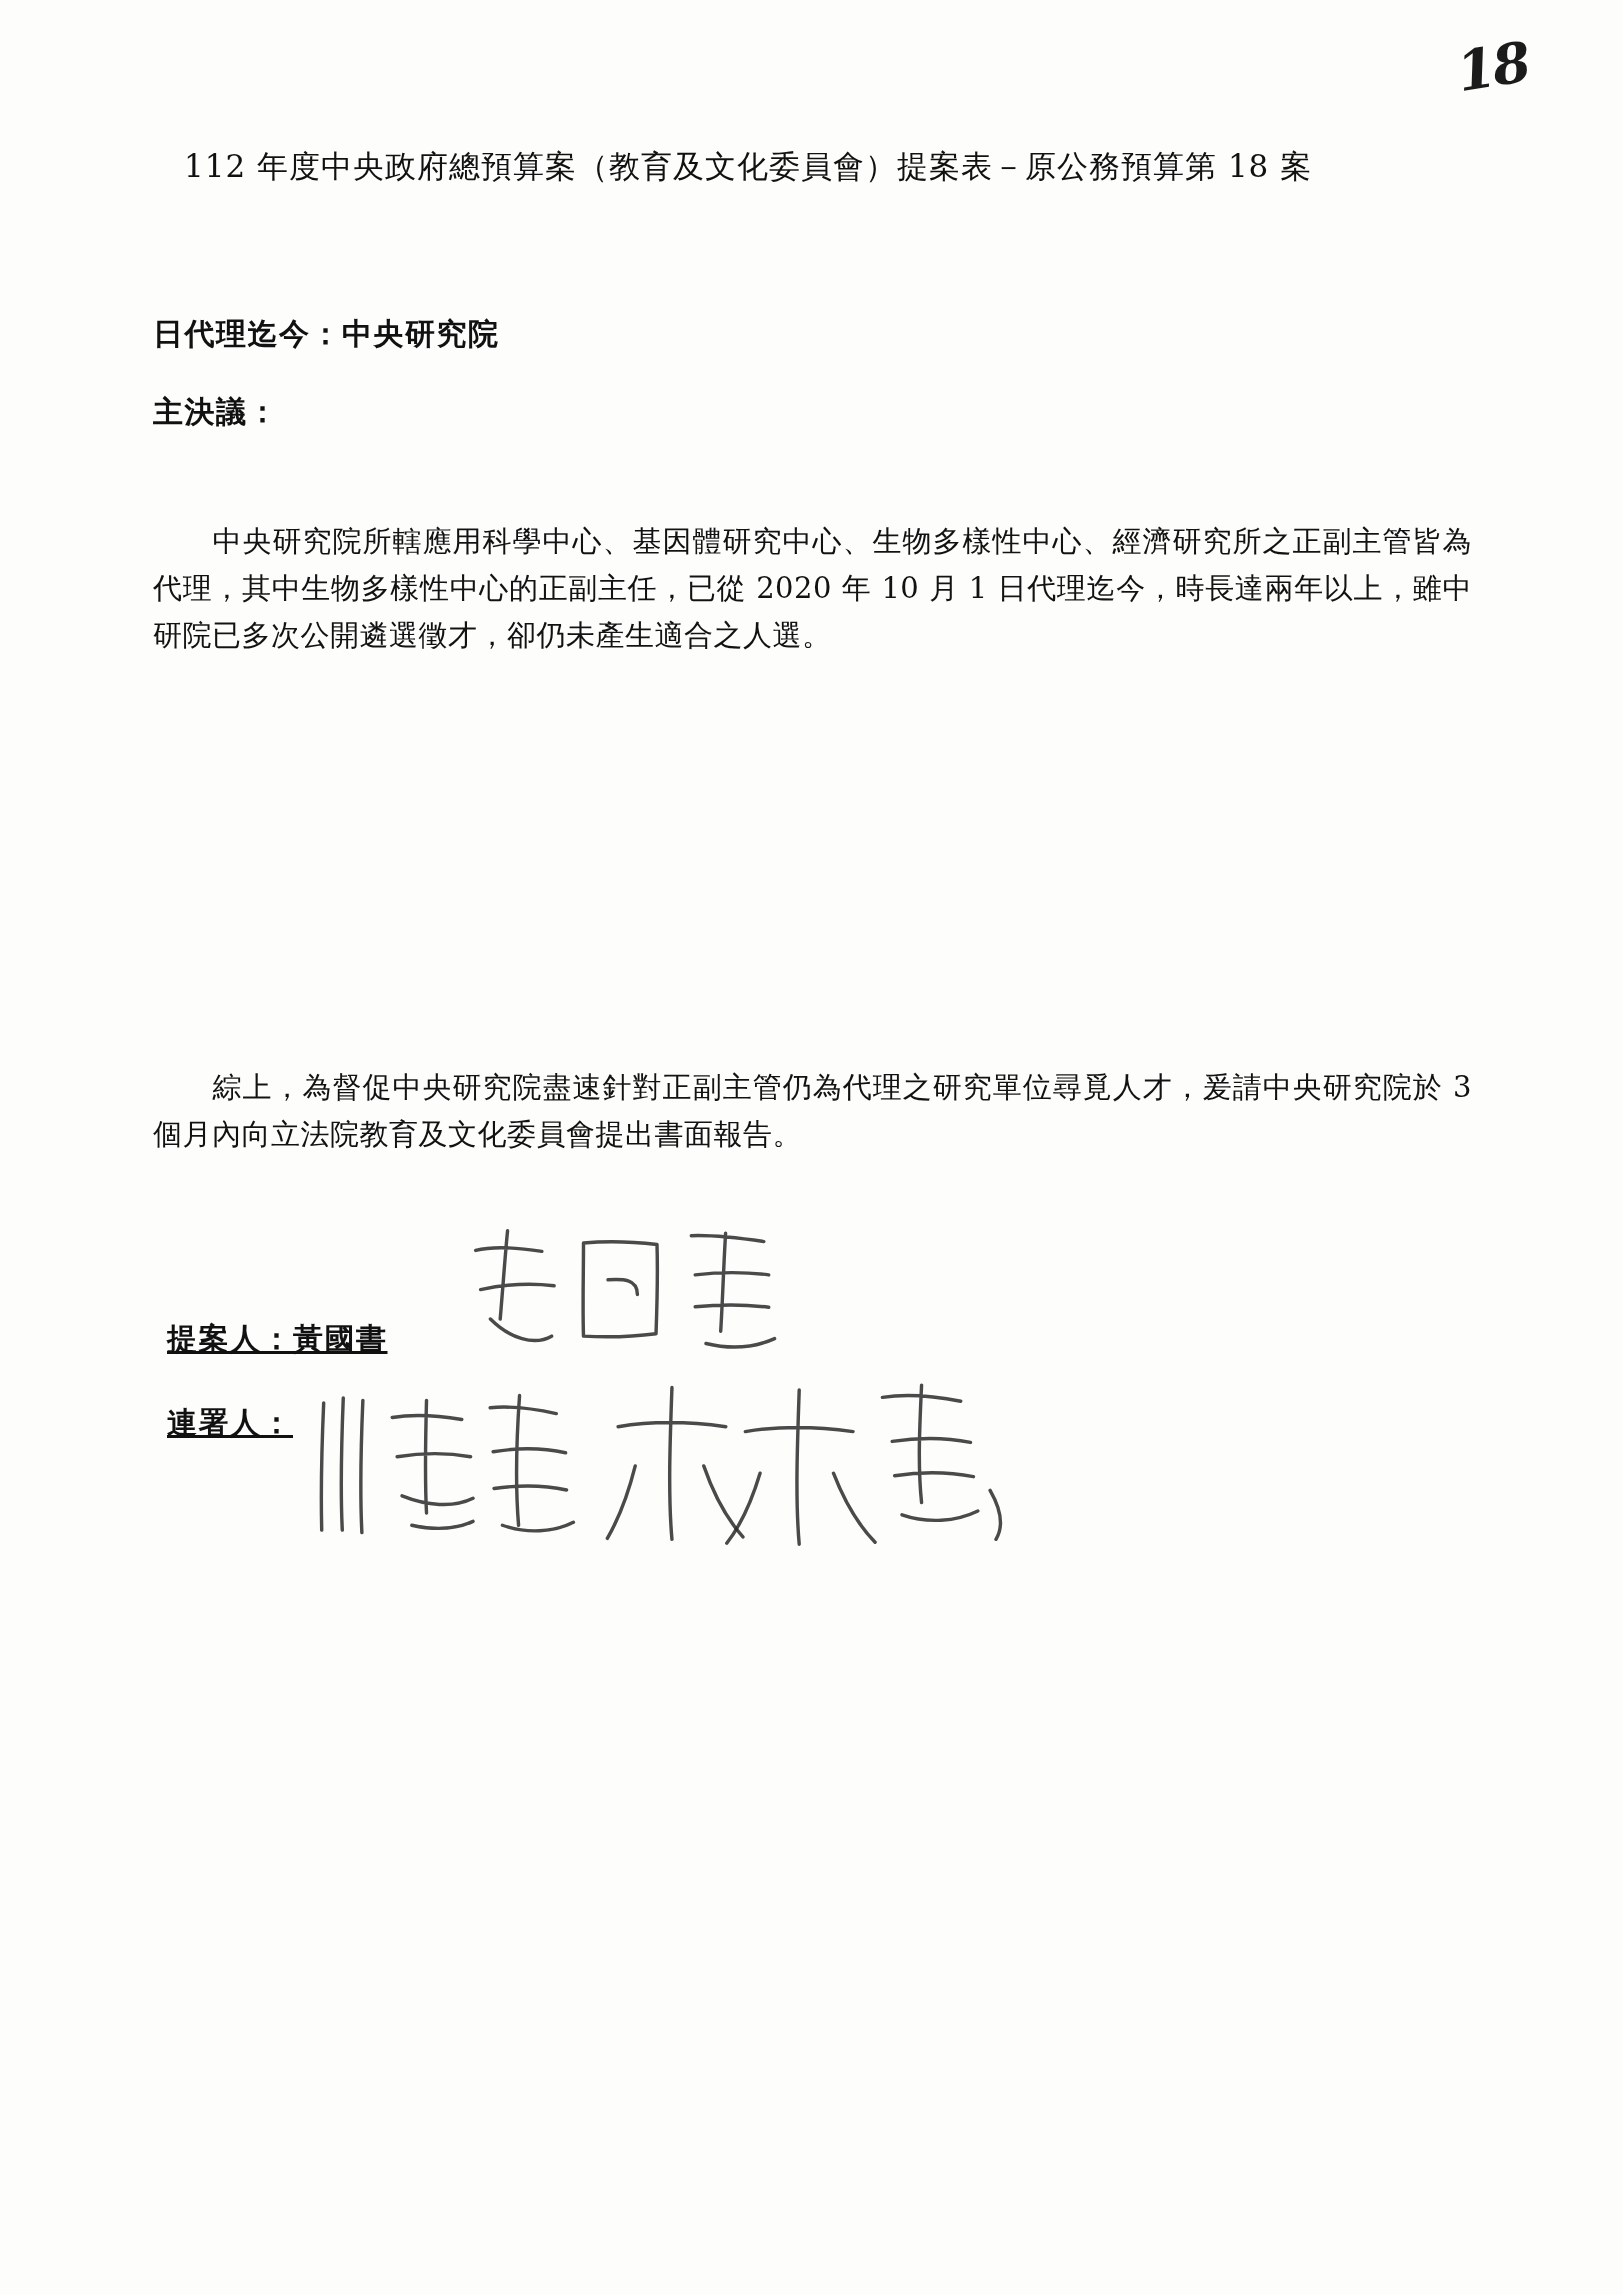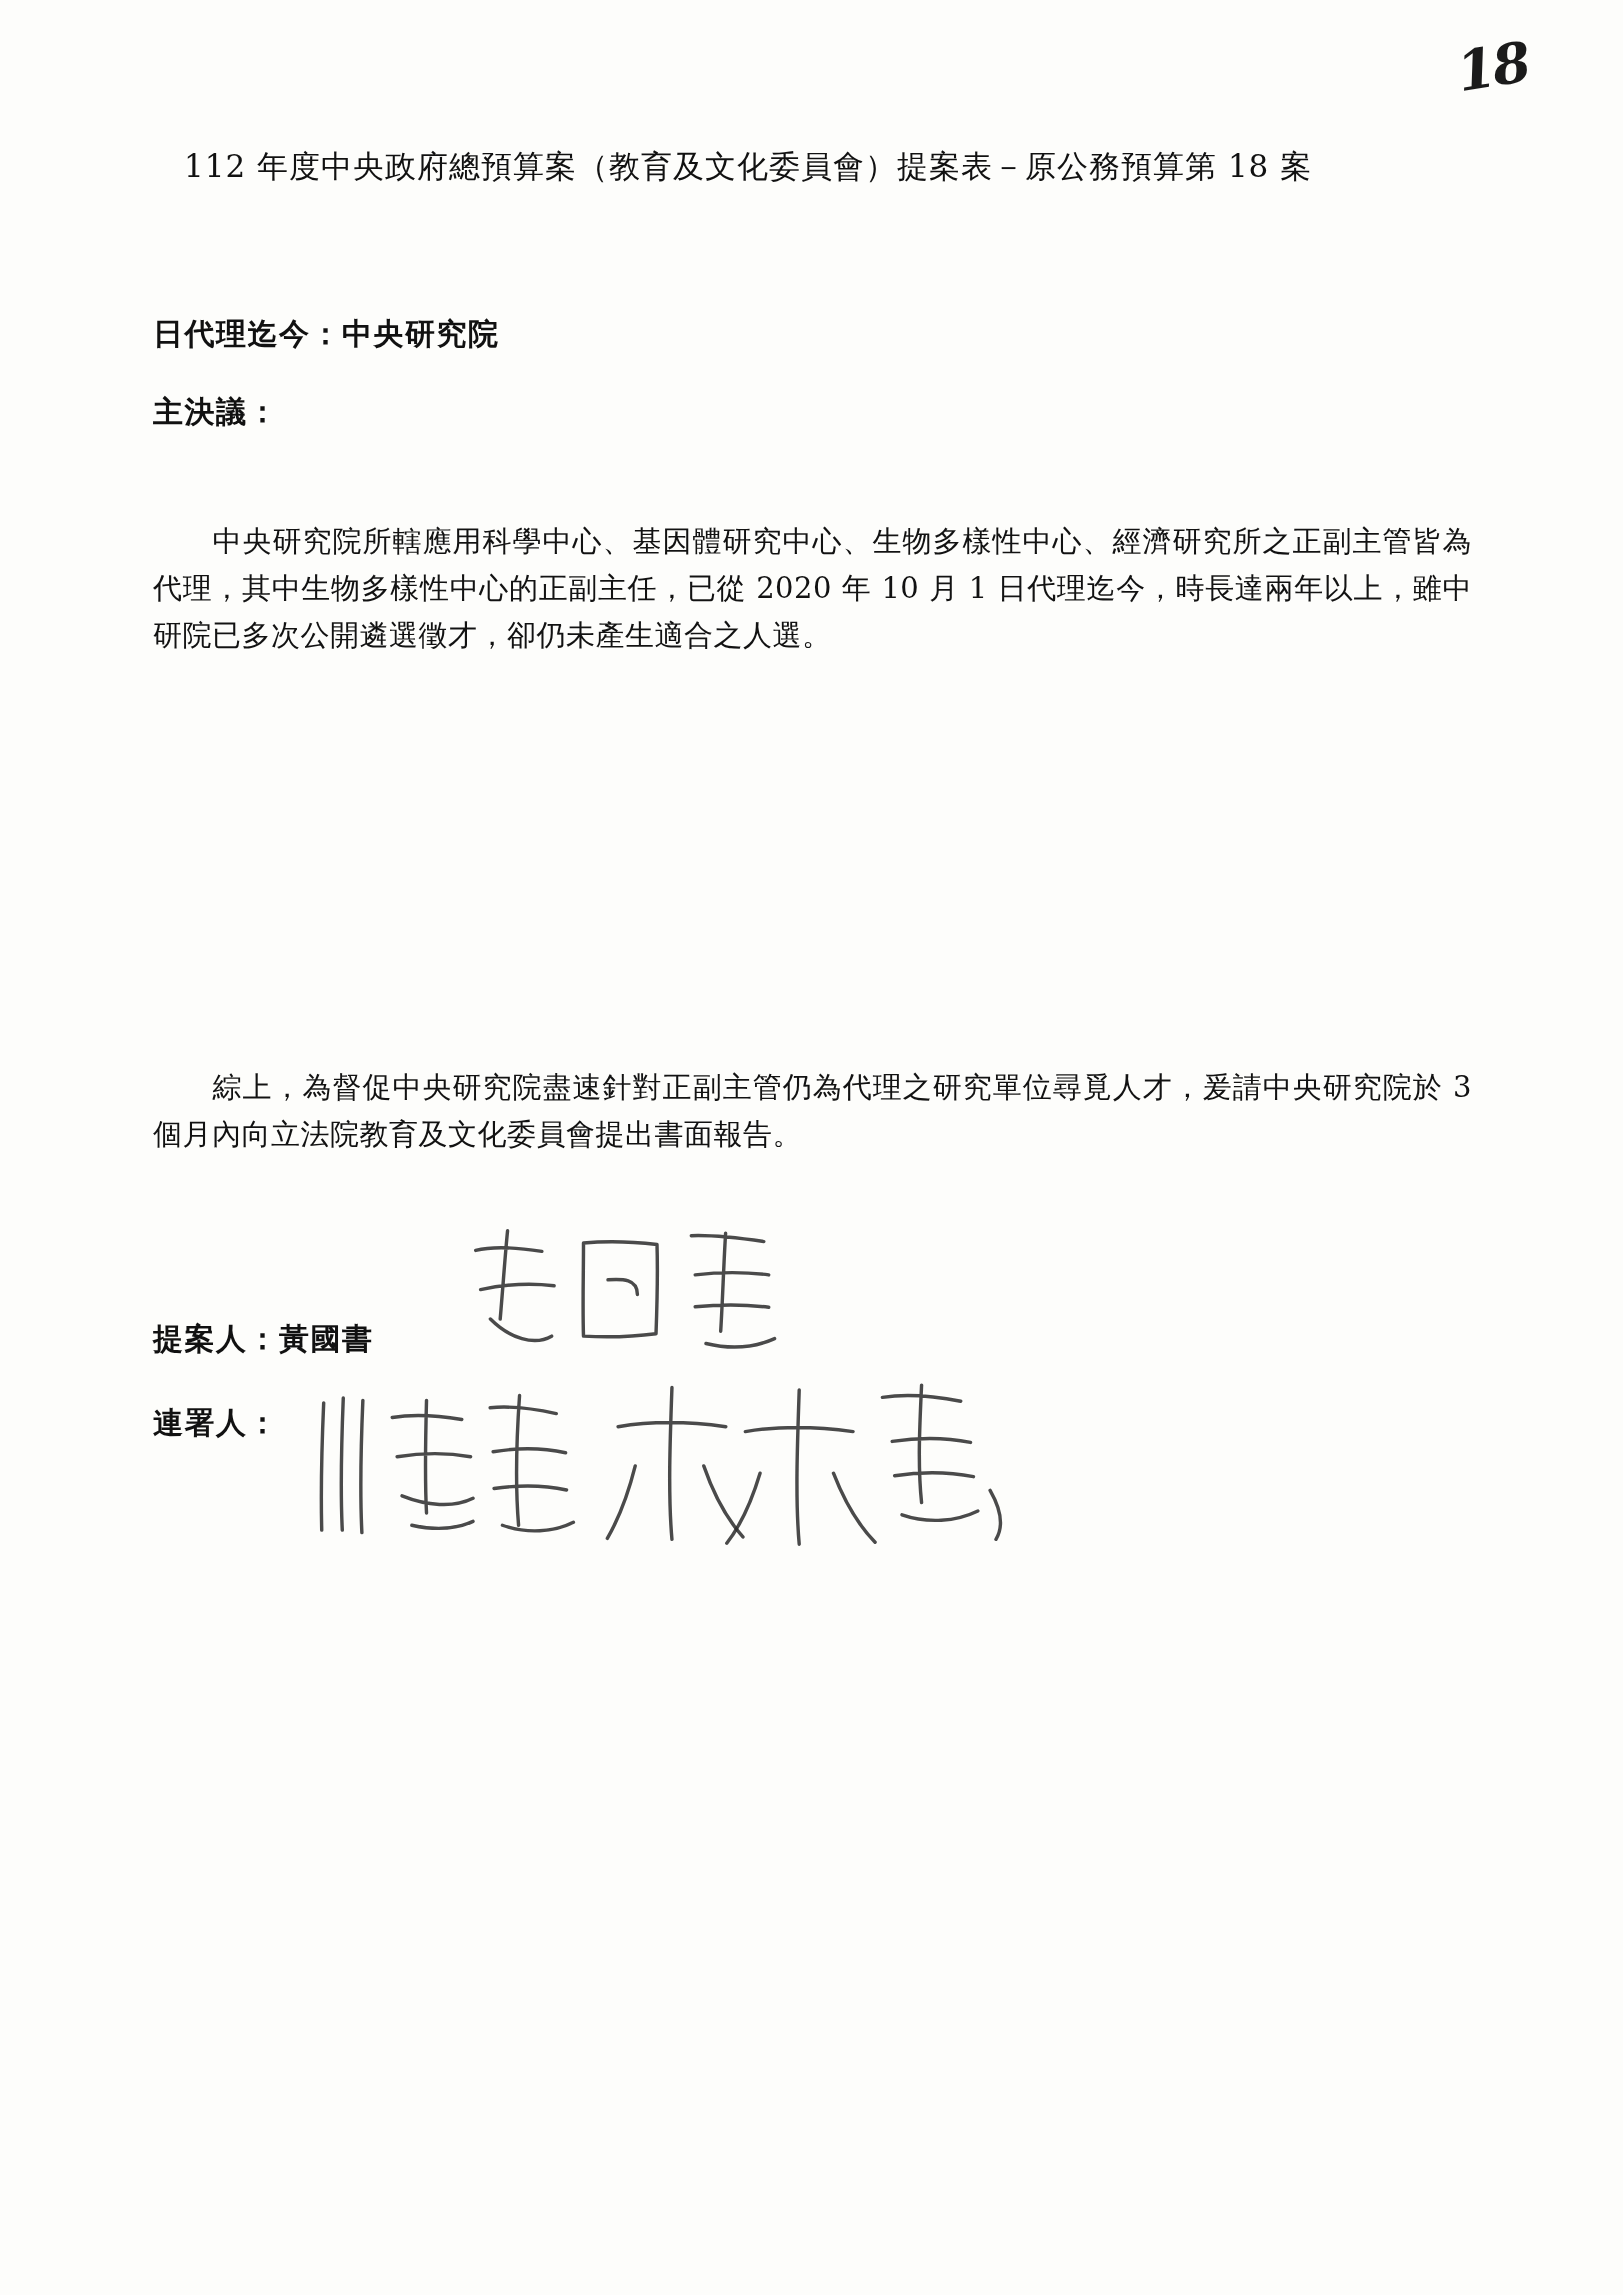"提案人：黃國書" .signature-row { left: 153px -> 167px; text-decoration: none -> underline }
